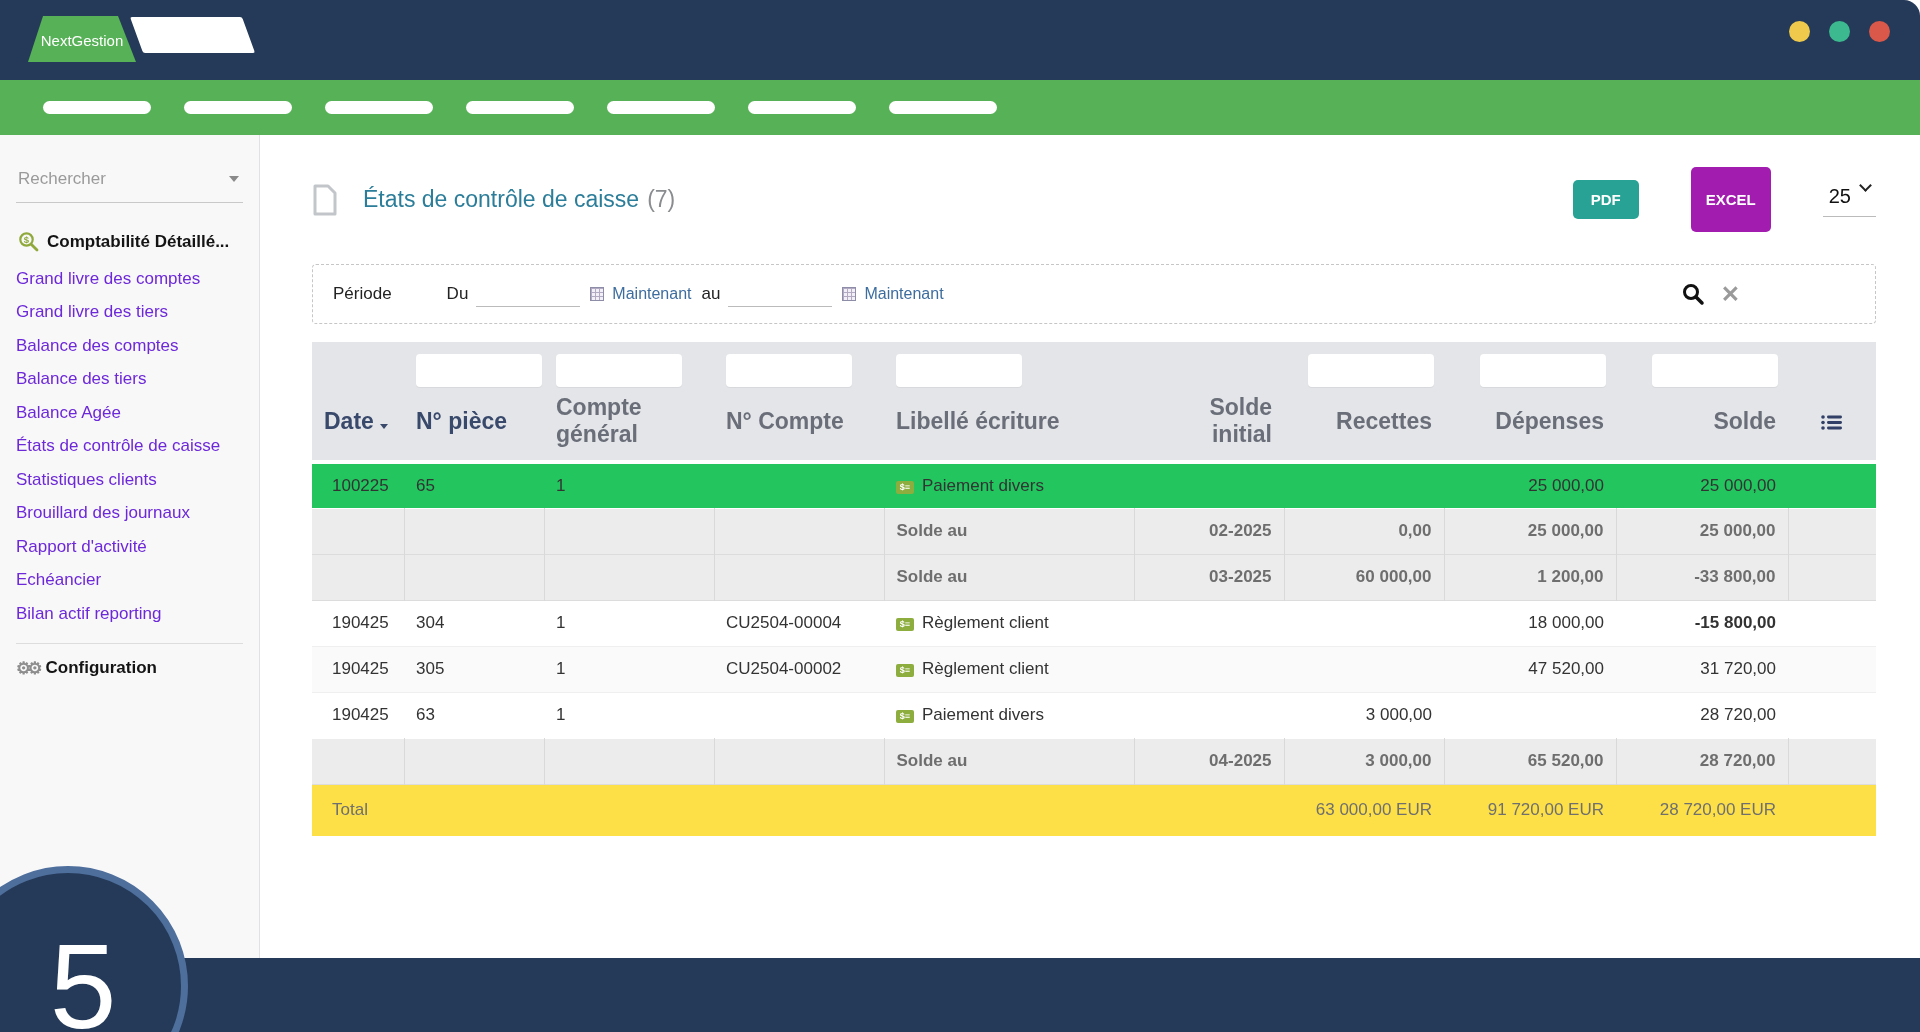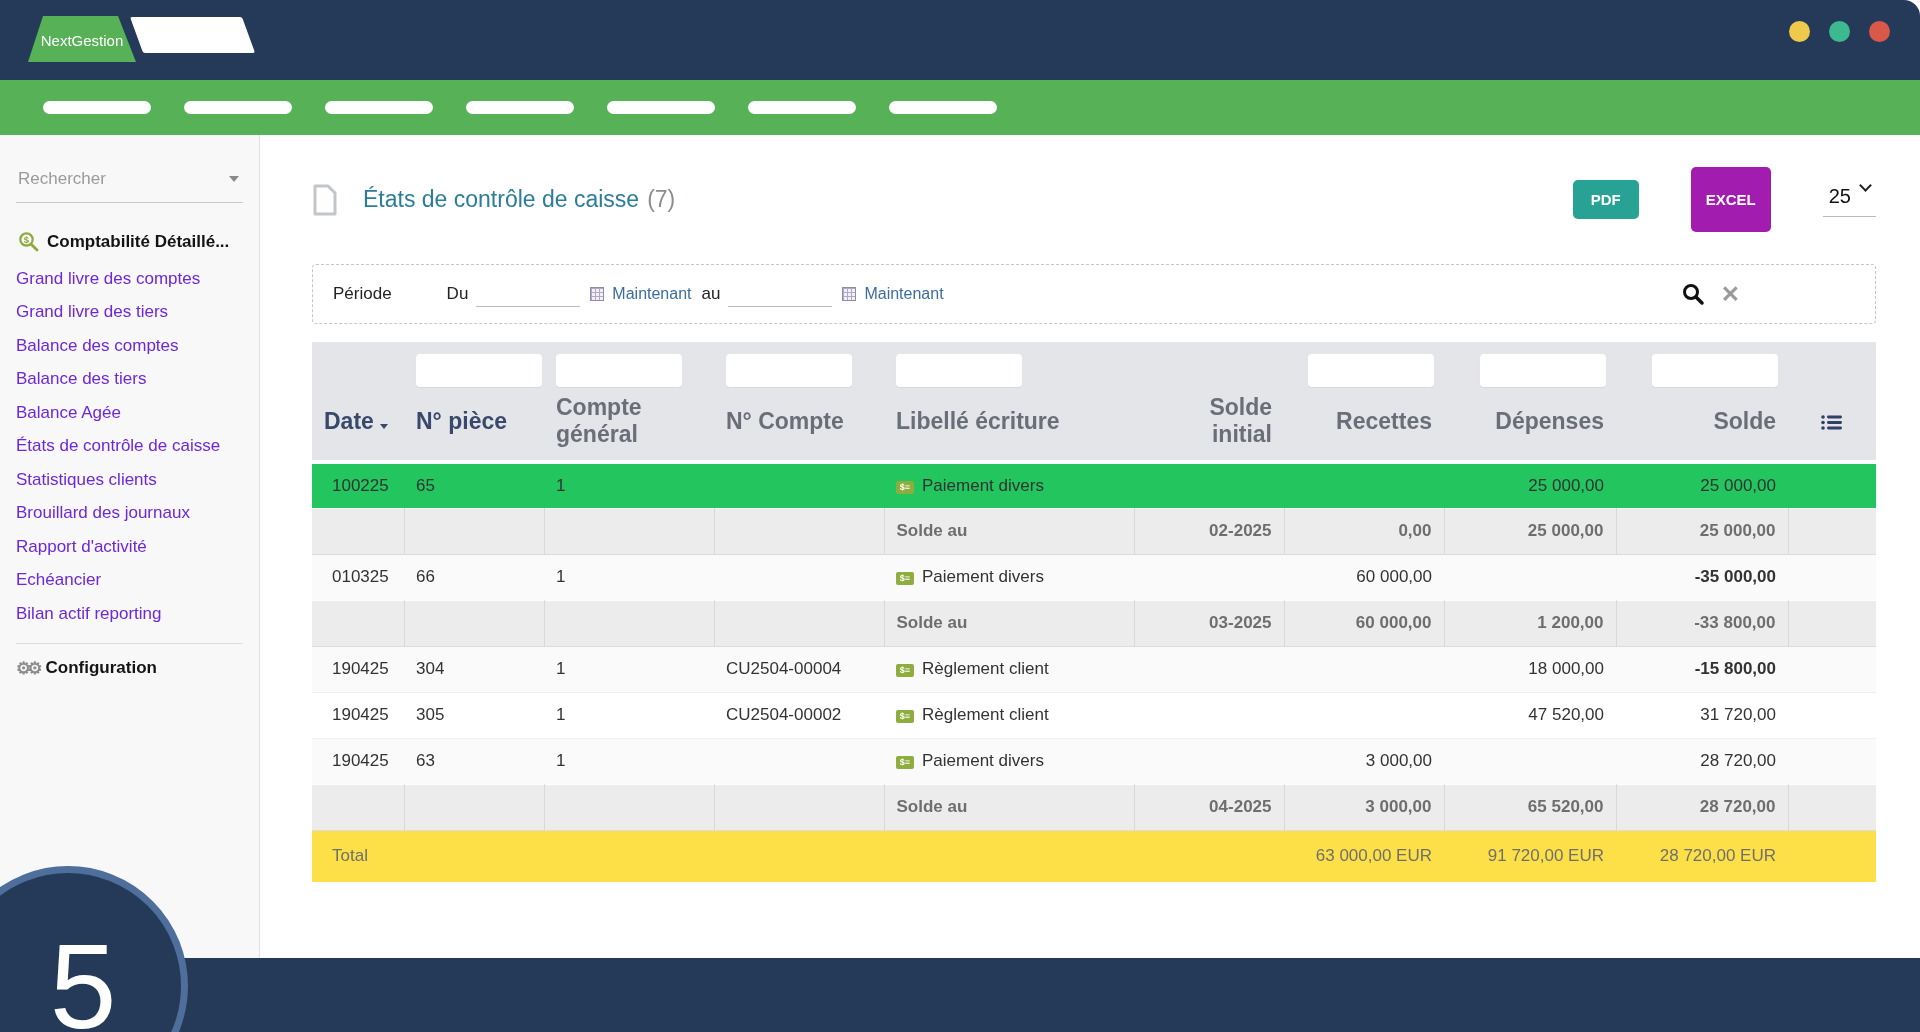"010325" tr.row-entry { html: <tr> <td>010325</td> <td>66</td> <td>1</td> <td></td> <td><span>$≡</span>Paiement divers</td> <td></td> <td>60 000,00</td> <td></td> <td>-35 000,00</td> <td></td> </tr> -> none }
